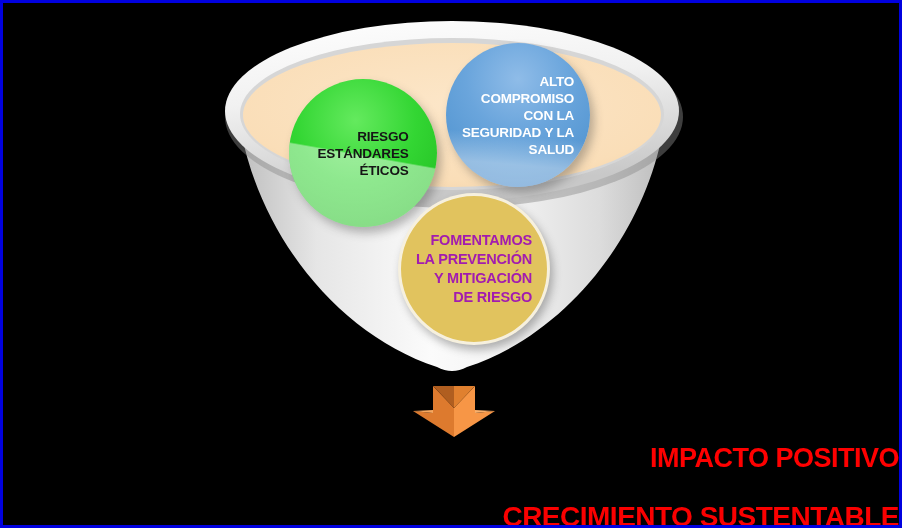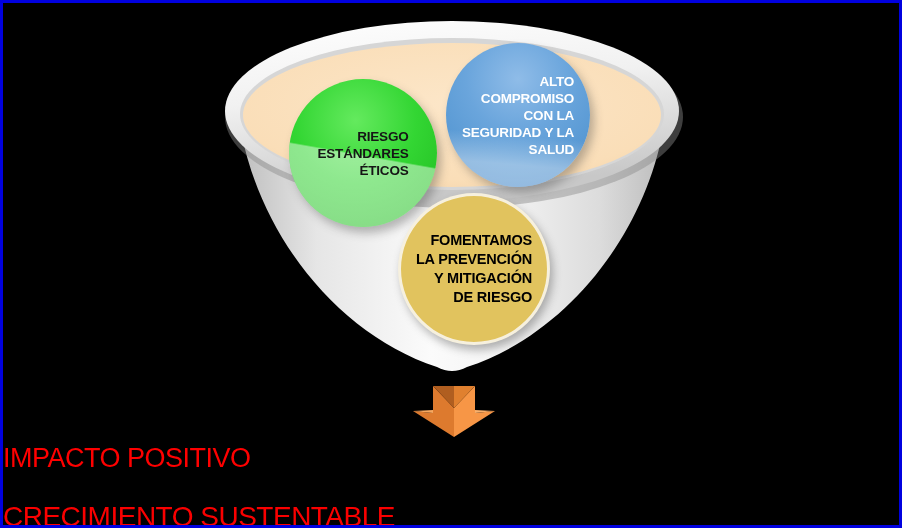"FOMENTAMOS" div.bubble-label { color: #000000 -> #a21caf }
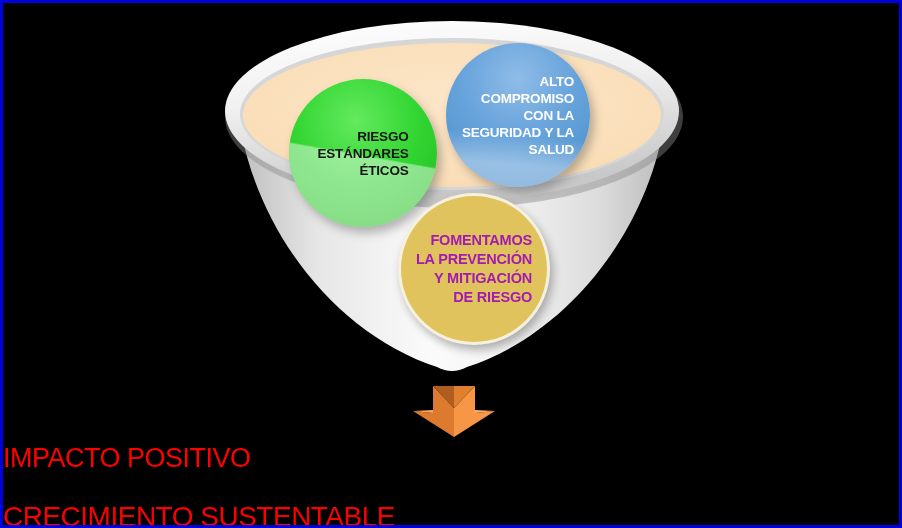"IMPACTO POSITIVO" .outcome-line { font-weight: normal -> bold; text-align: left -> right }
